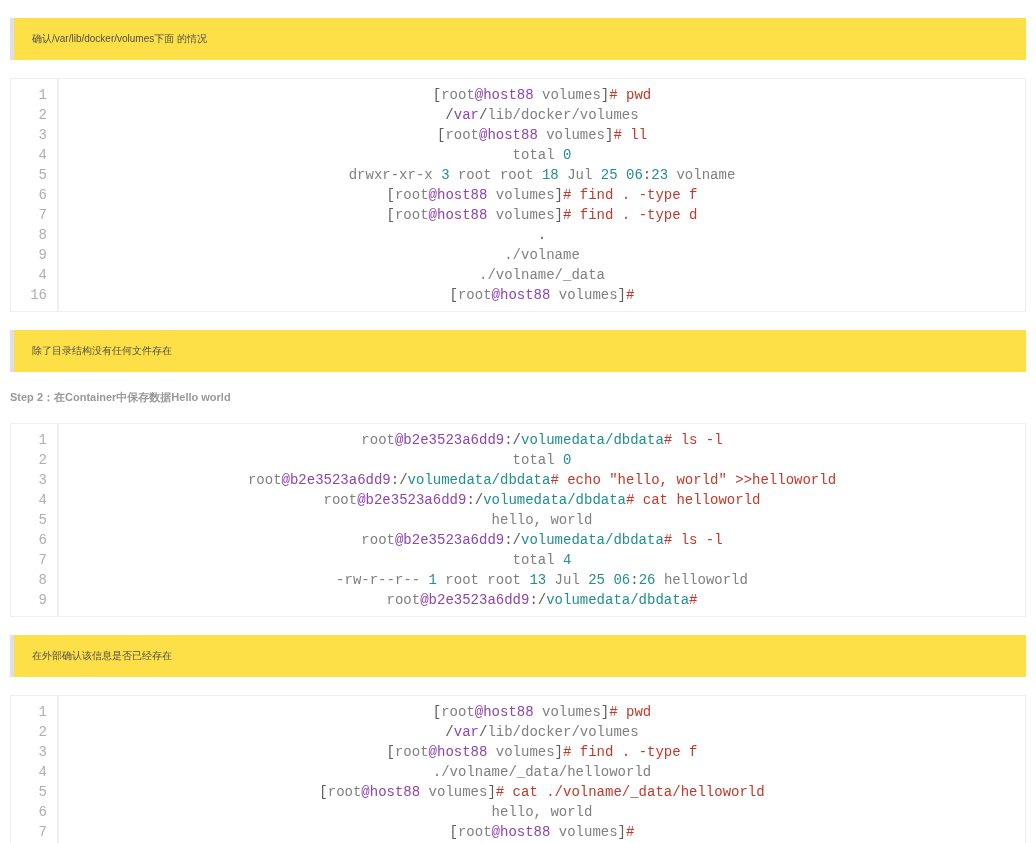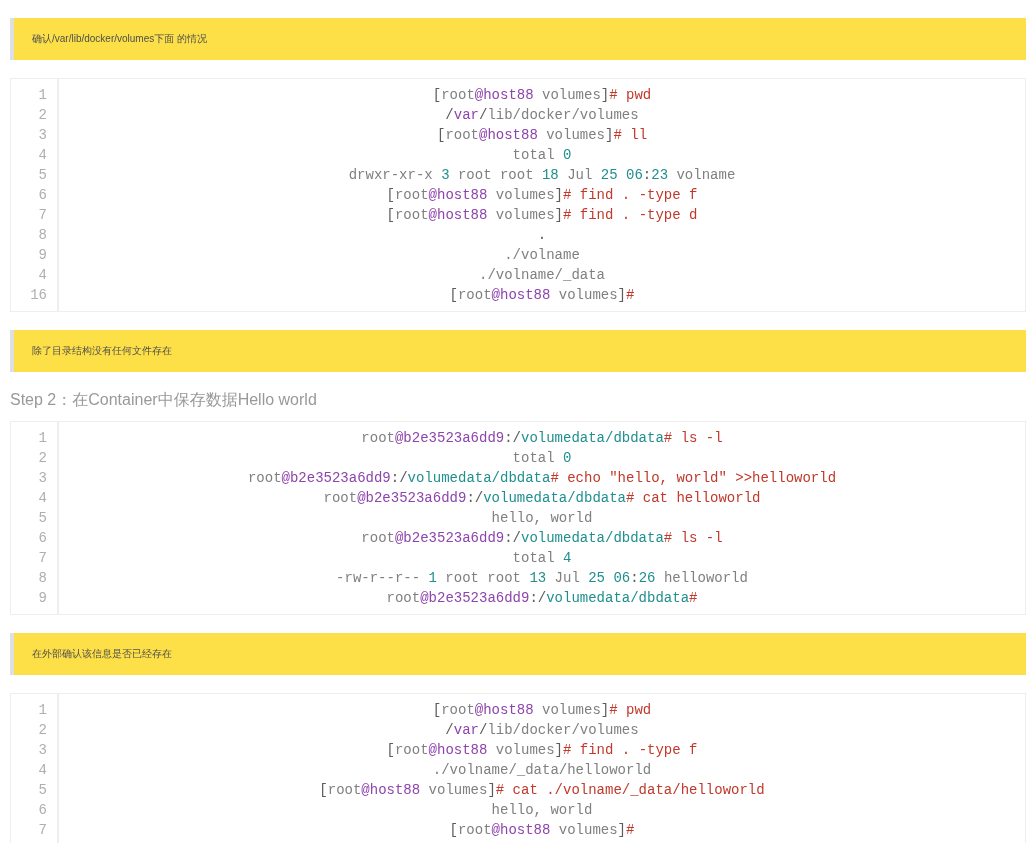"Step 2：在Container中保存数据Hello world" .step-heading { font-size: 16px -> 11px; font-weight: none -> bold; margin: 18px 0 10px 0 -> 18px 0 18px 0 }
